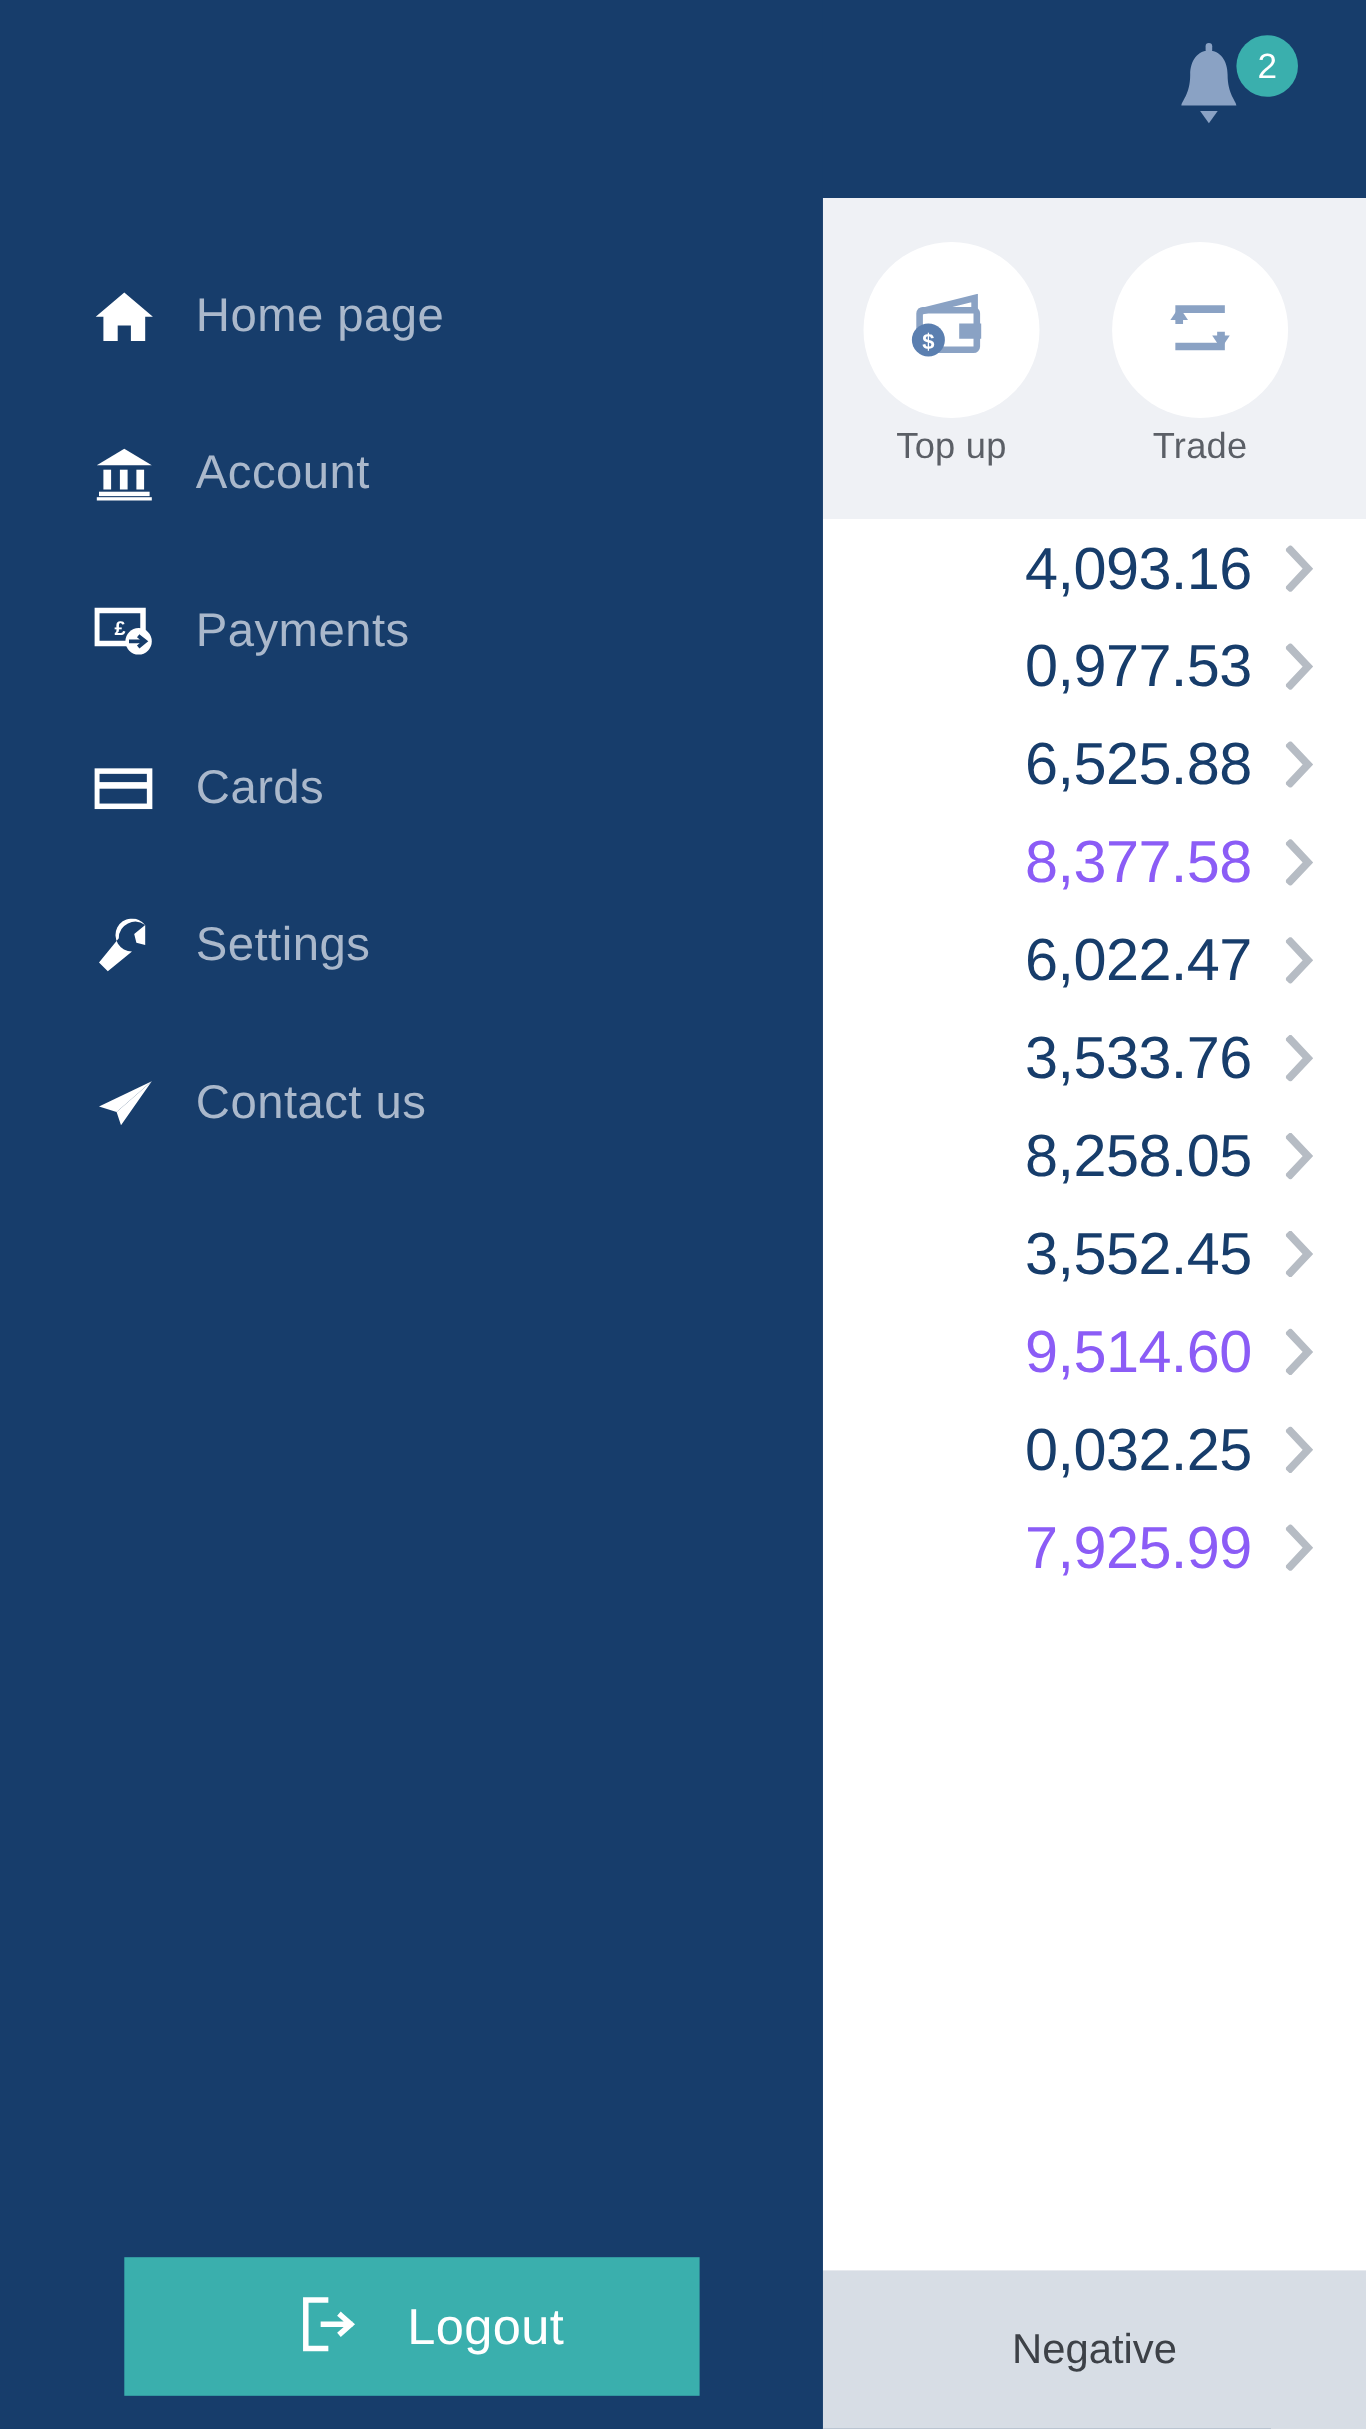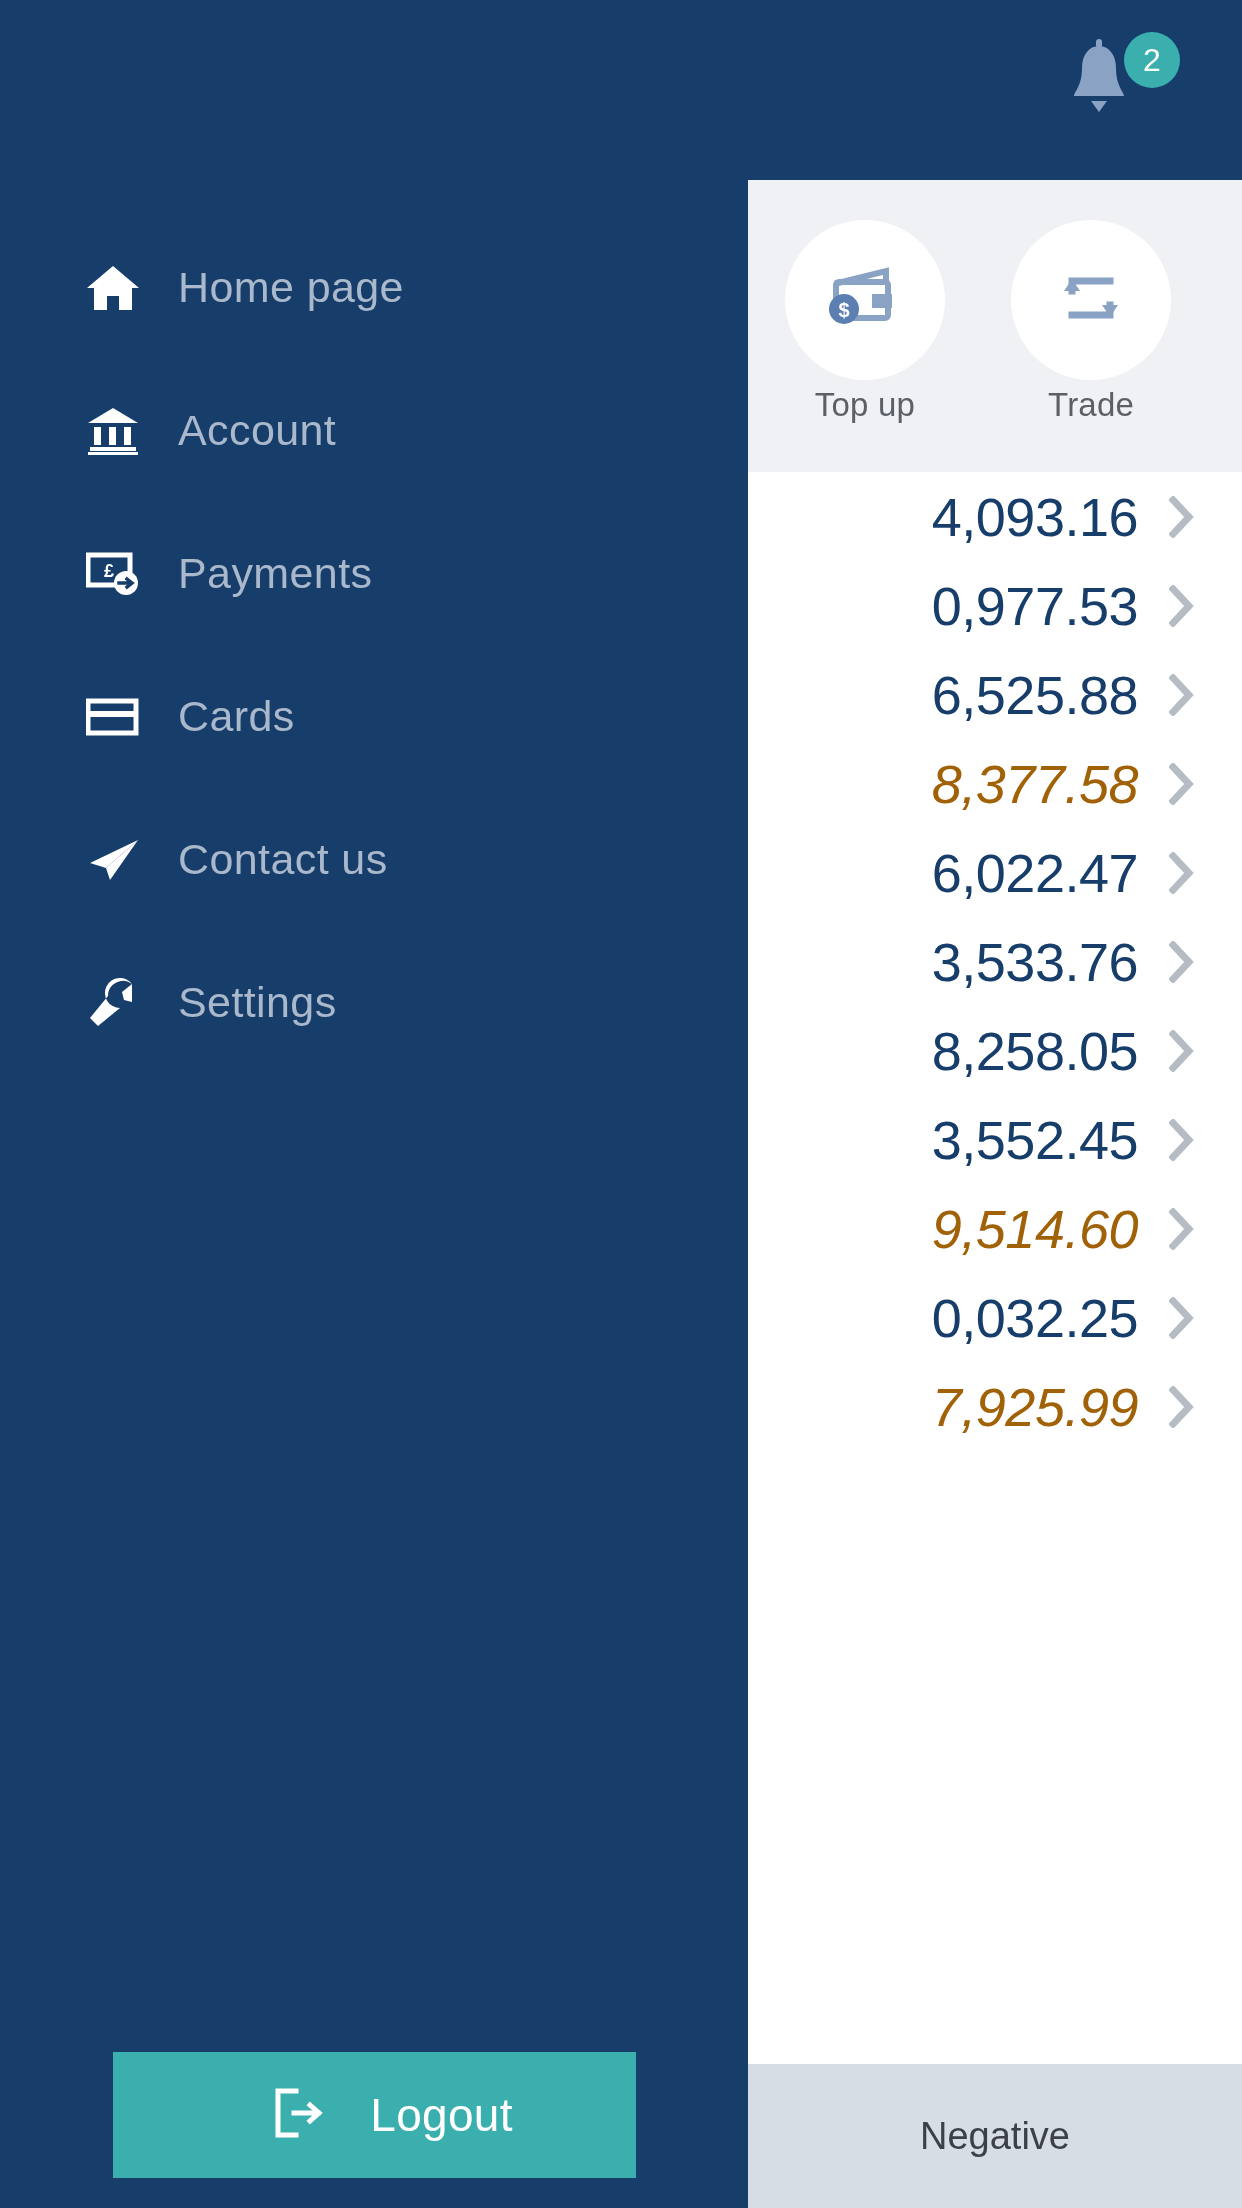"8,377.58" .balance-amount.negative { color: #a16207 -> #8b5cf6; font-style: italic -> none }
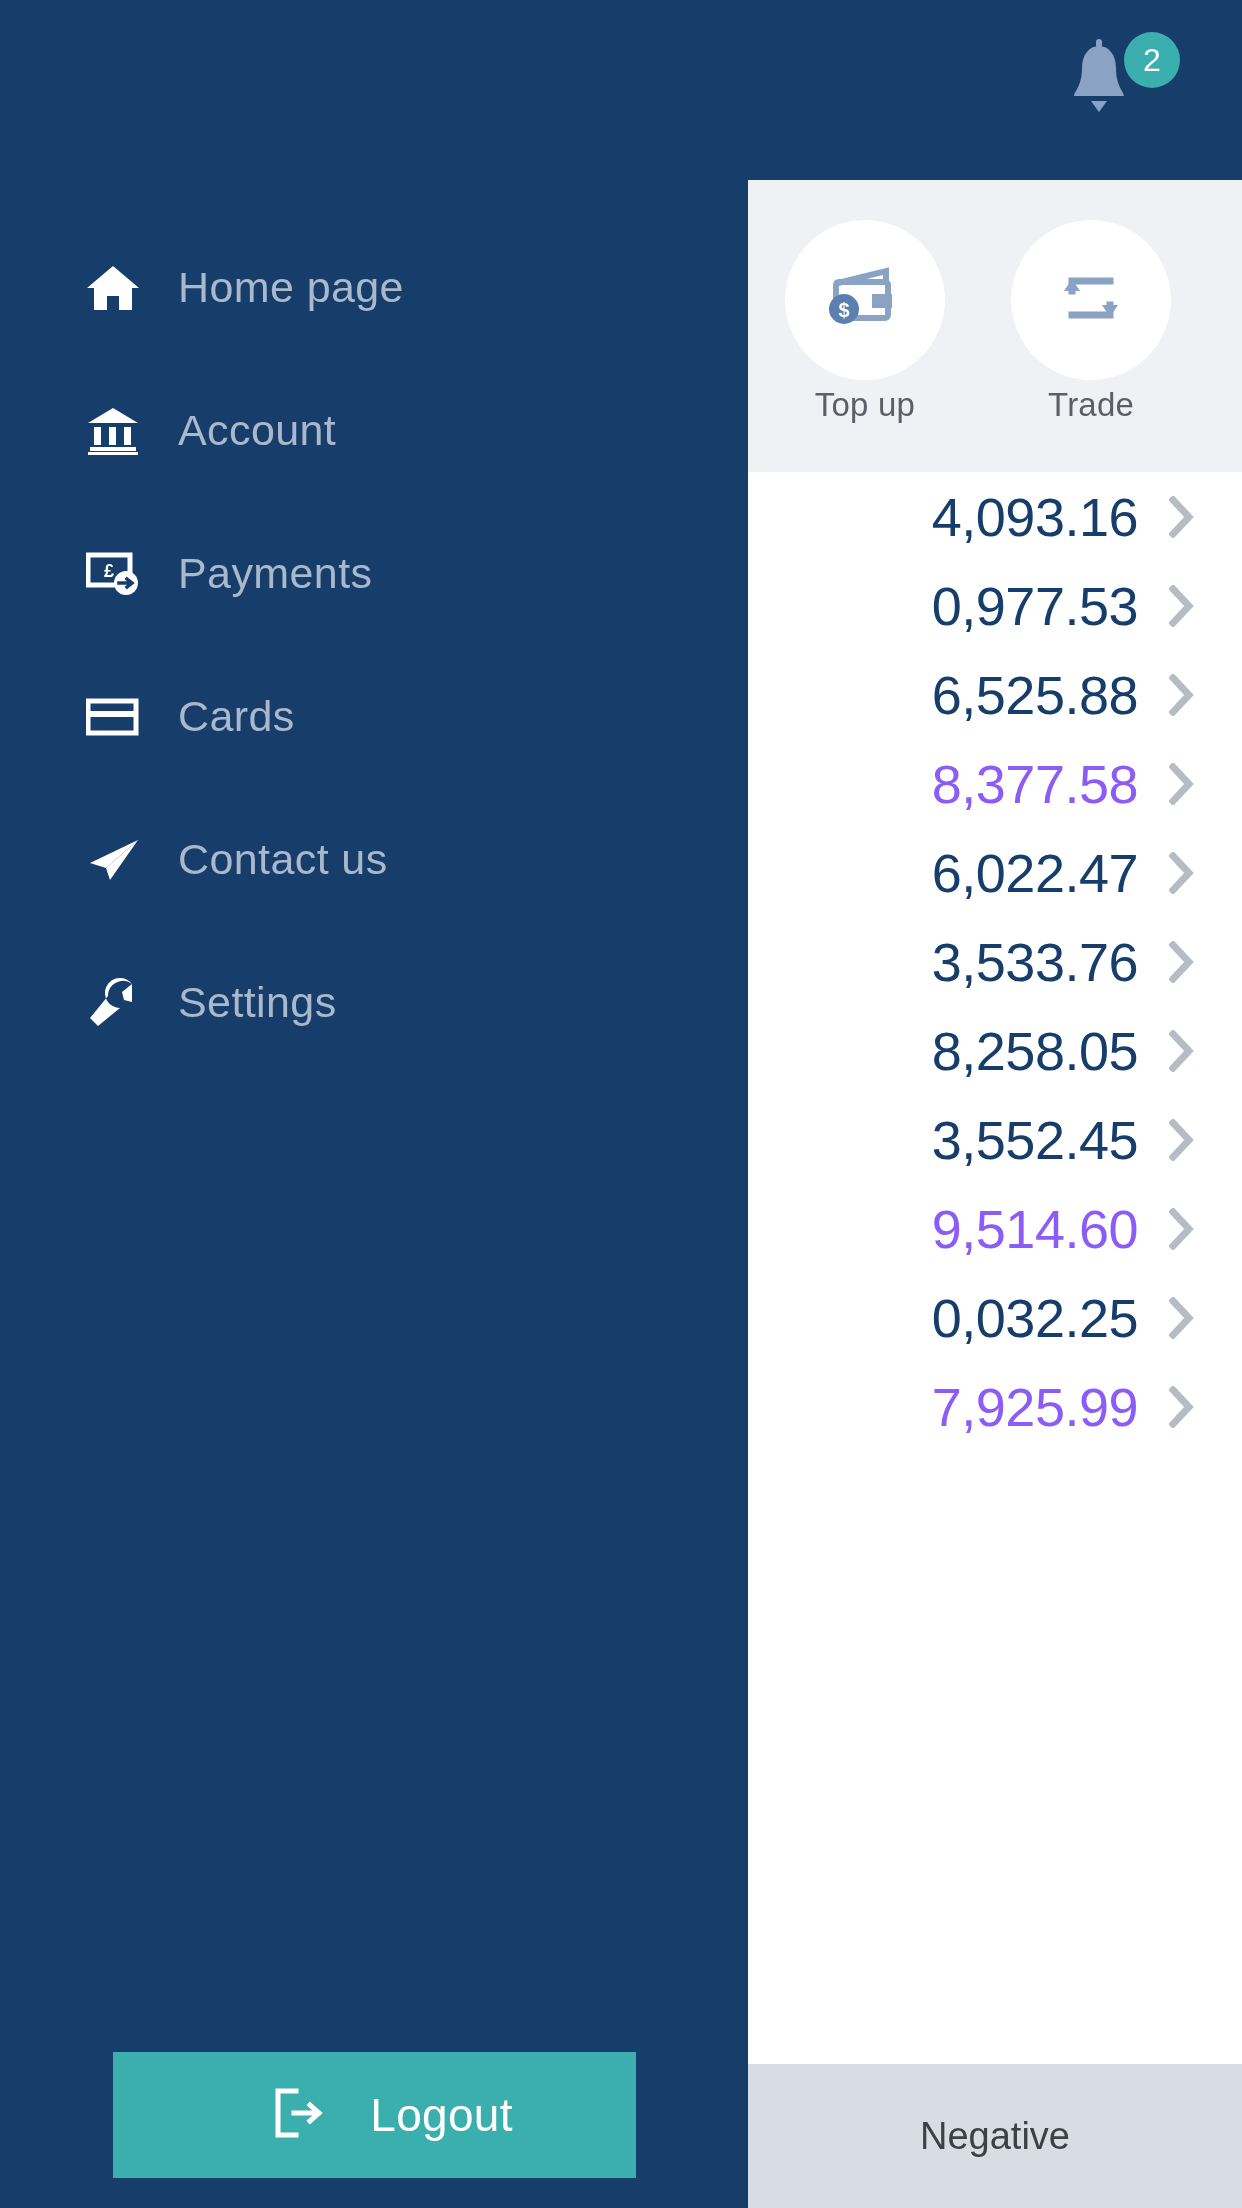"Contact us" div.nav-item { order: before "Settings" -> after "Settings" }
